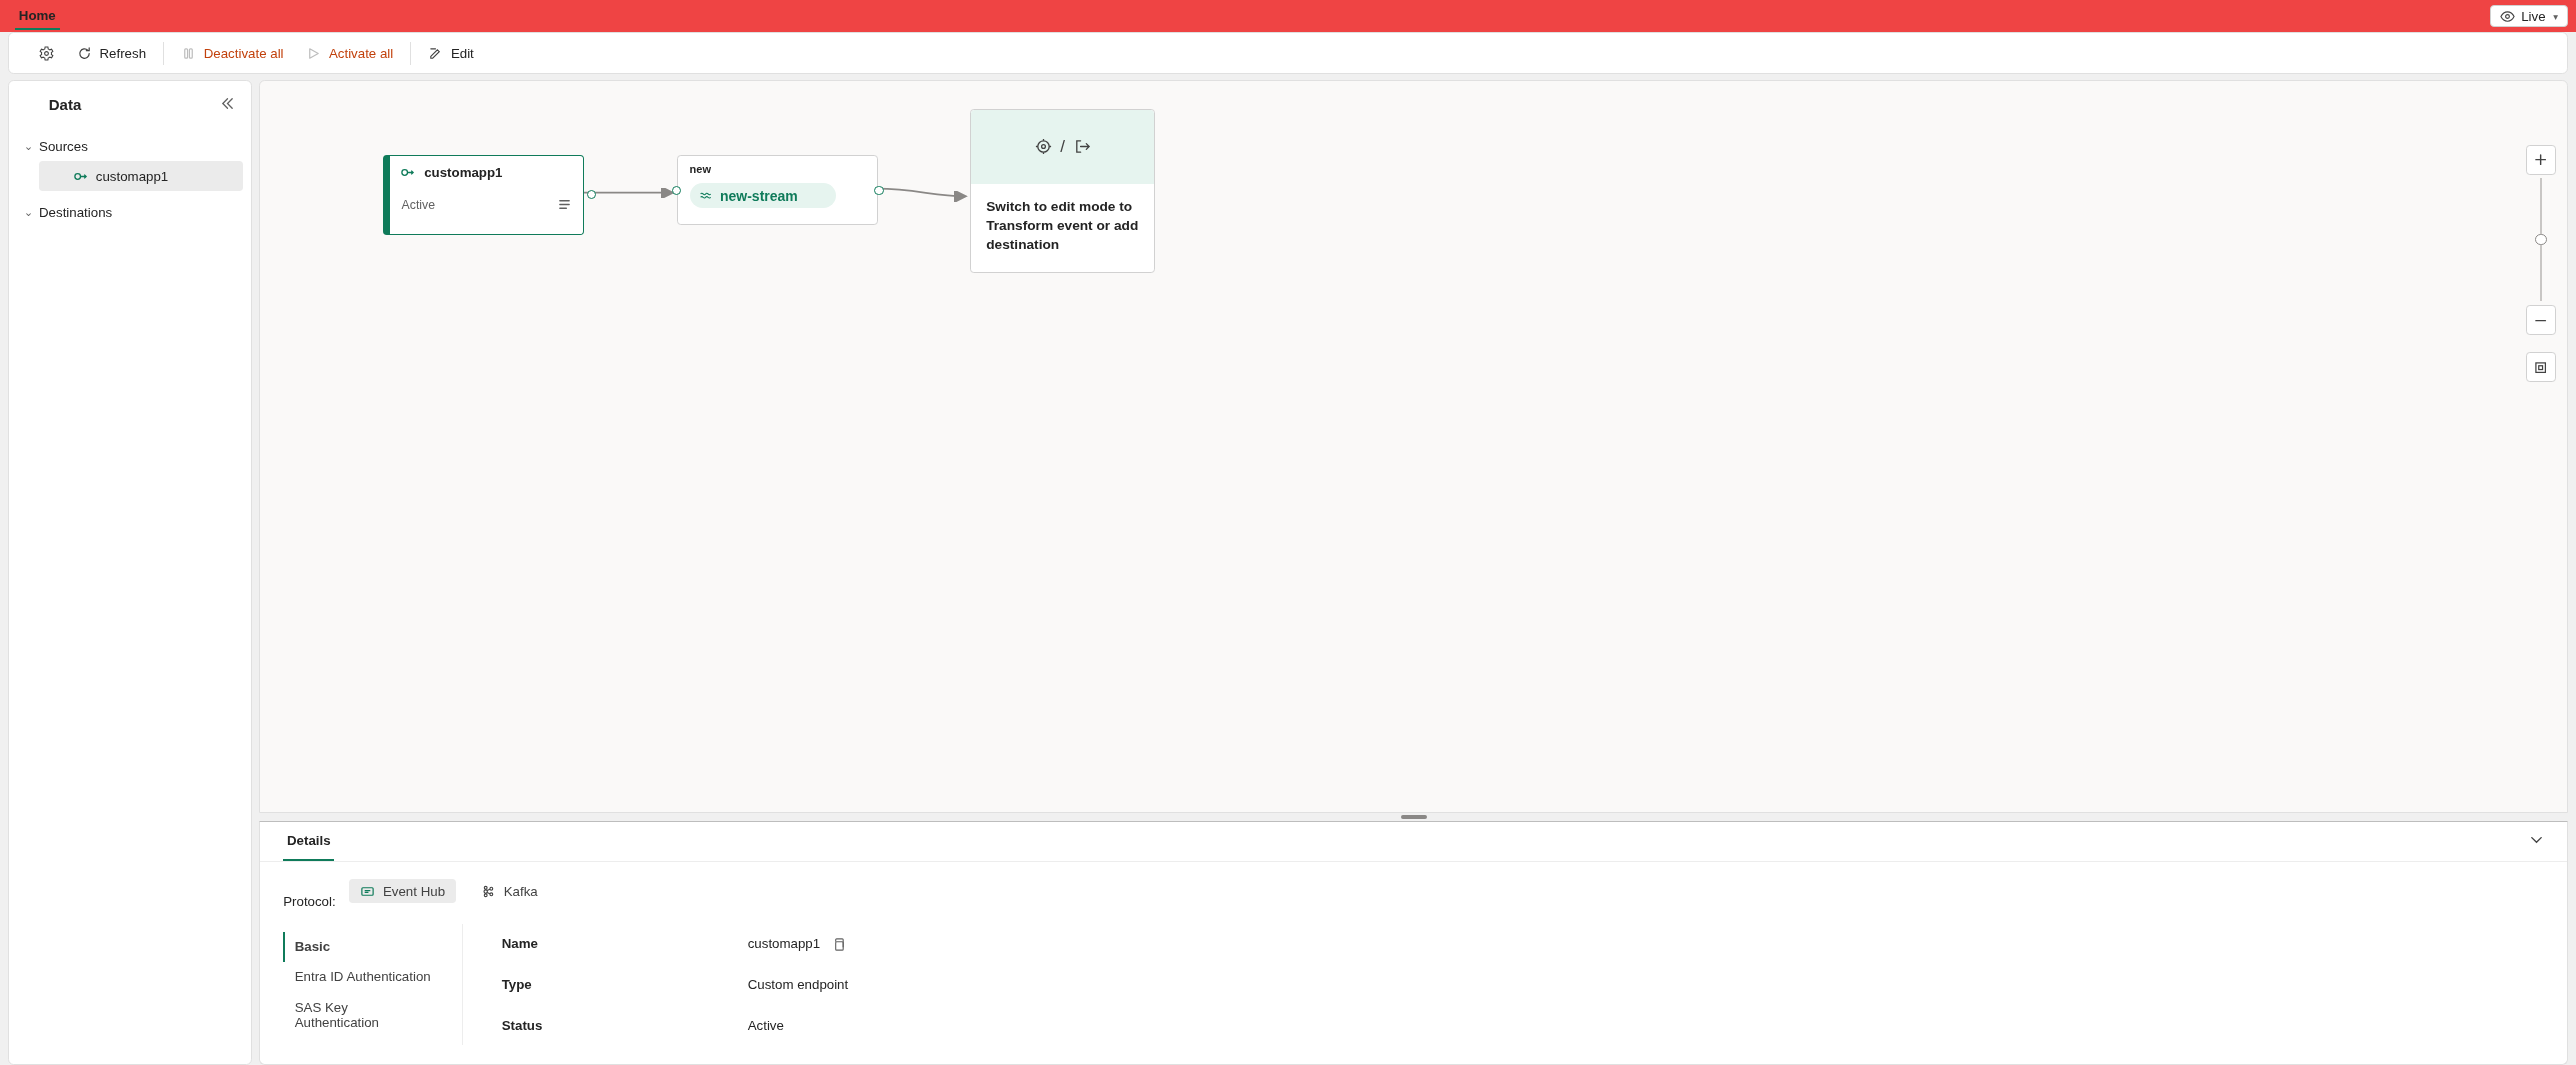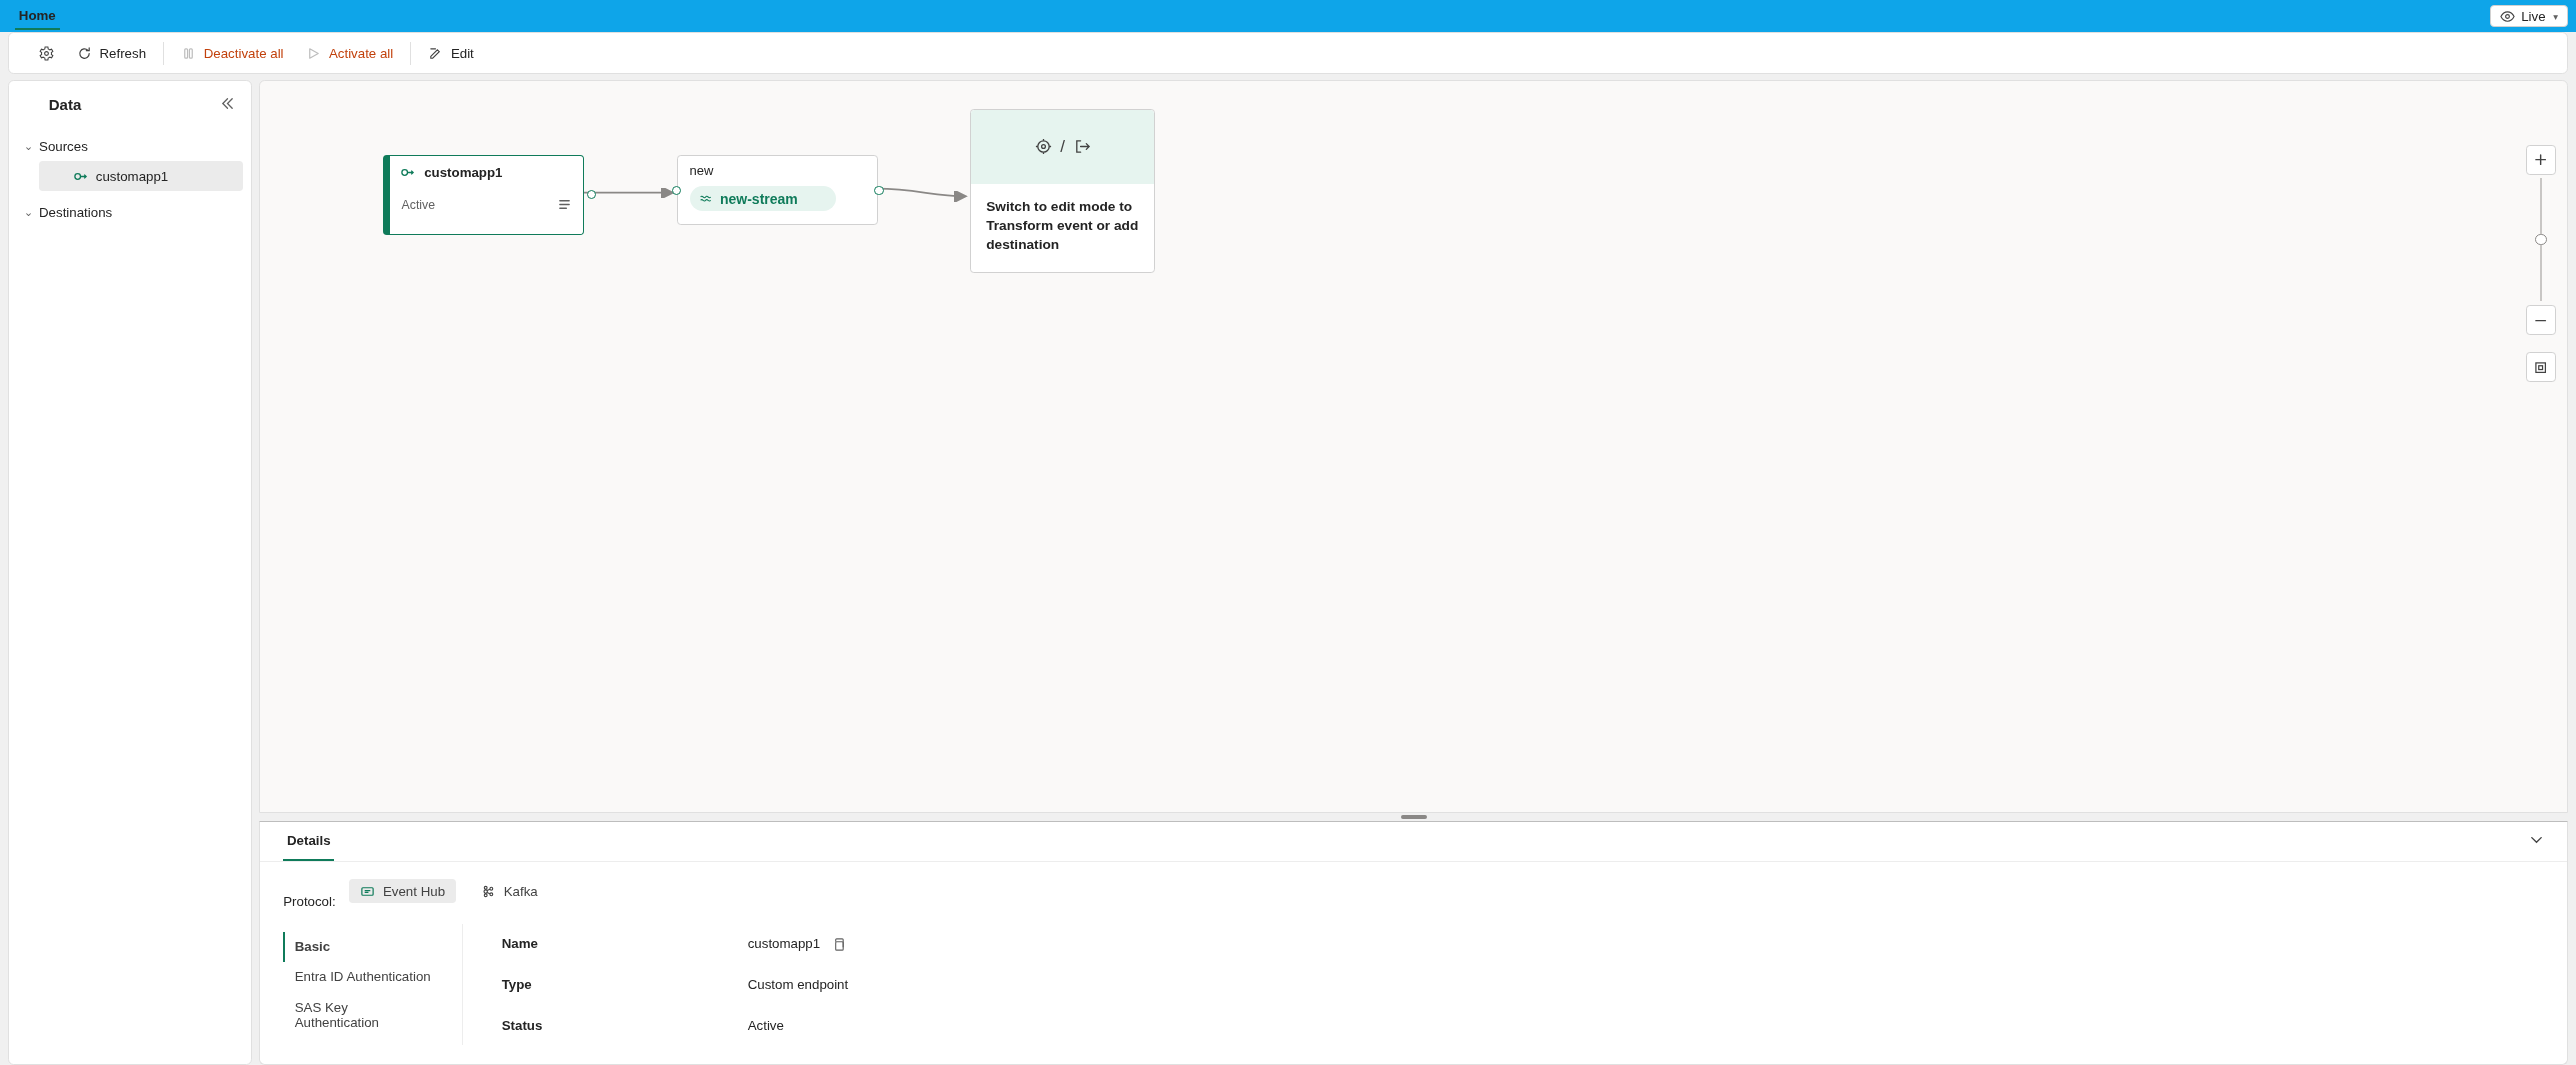"Home" .topbar { background: #0ea5e9 -> #ef4444 }
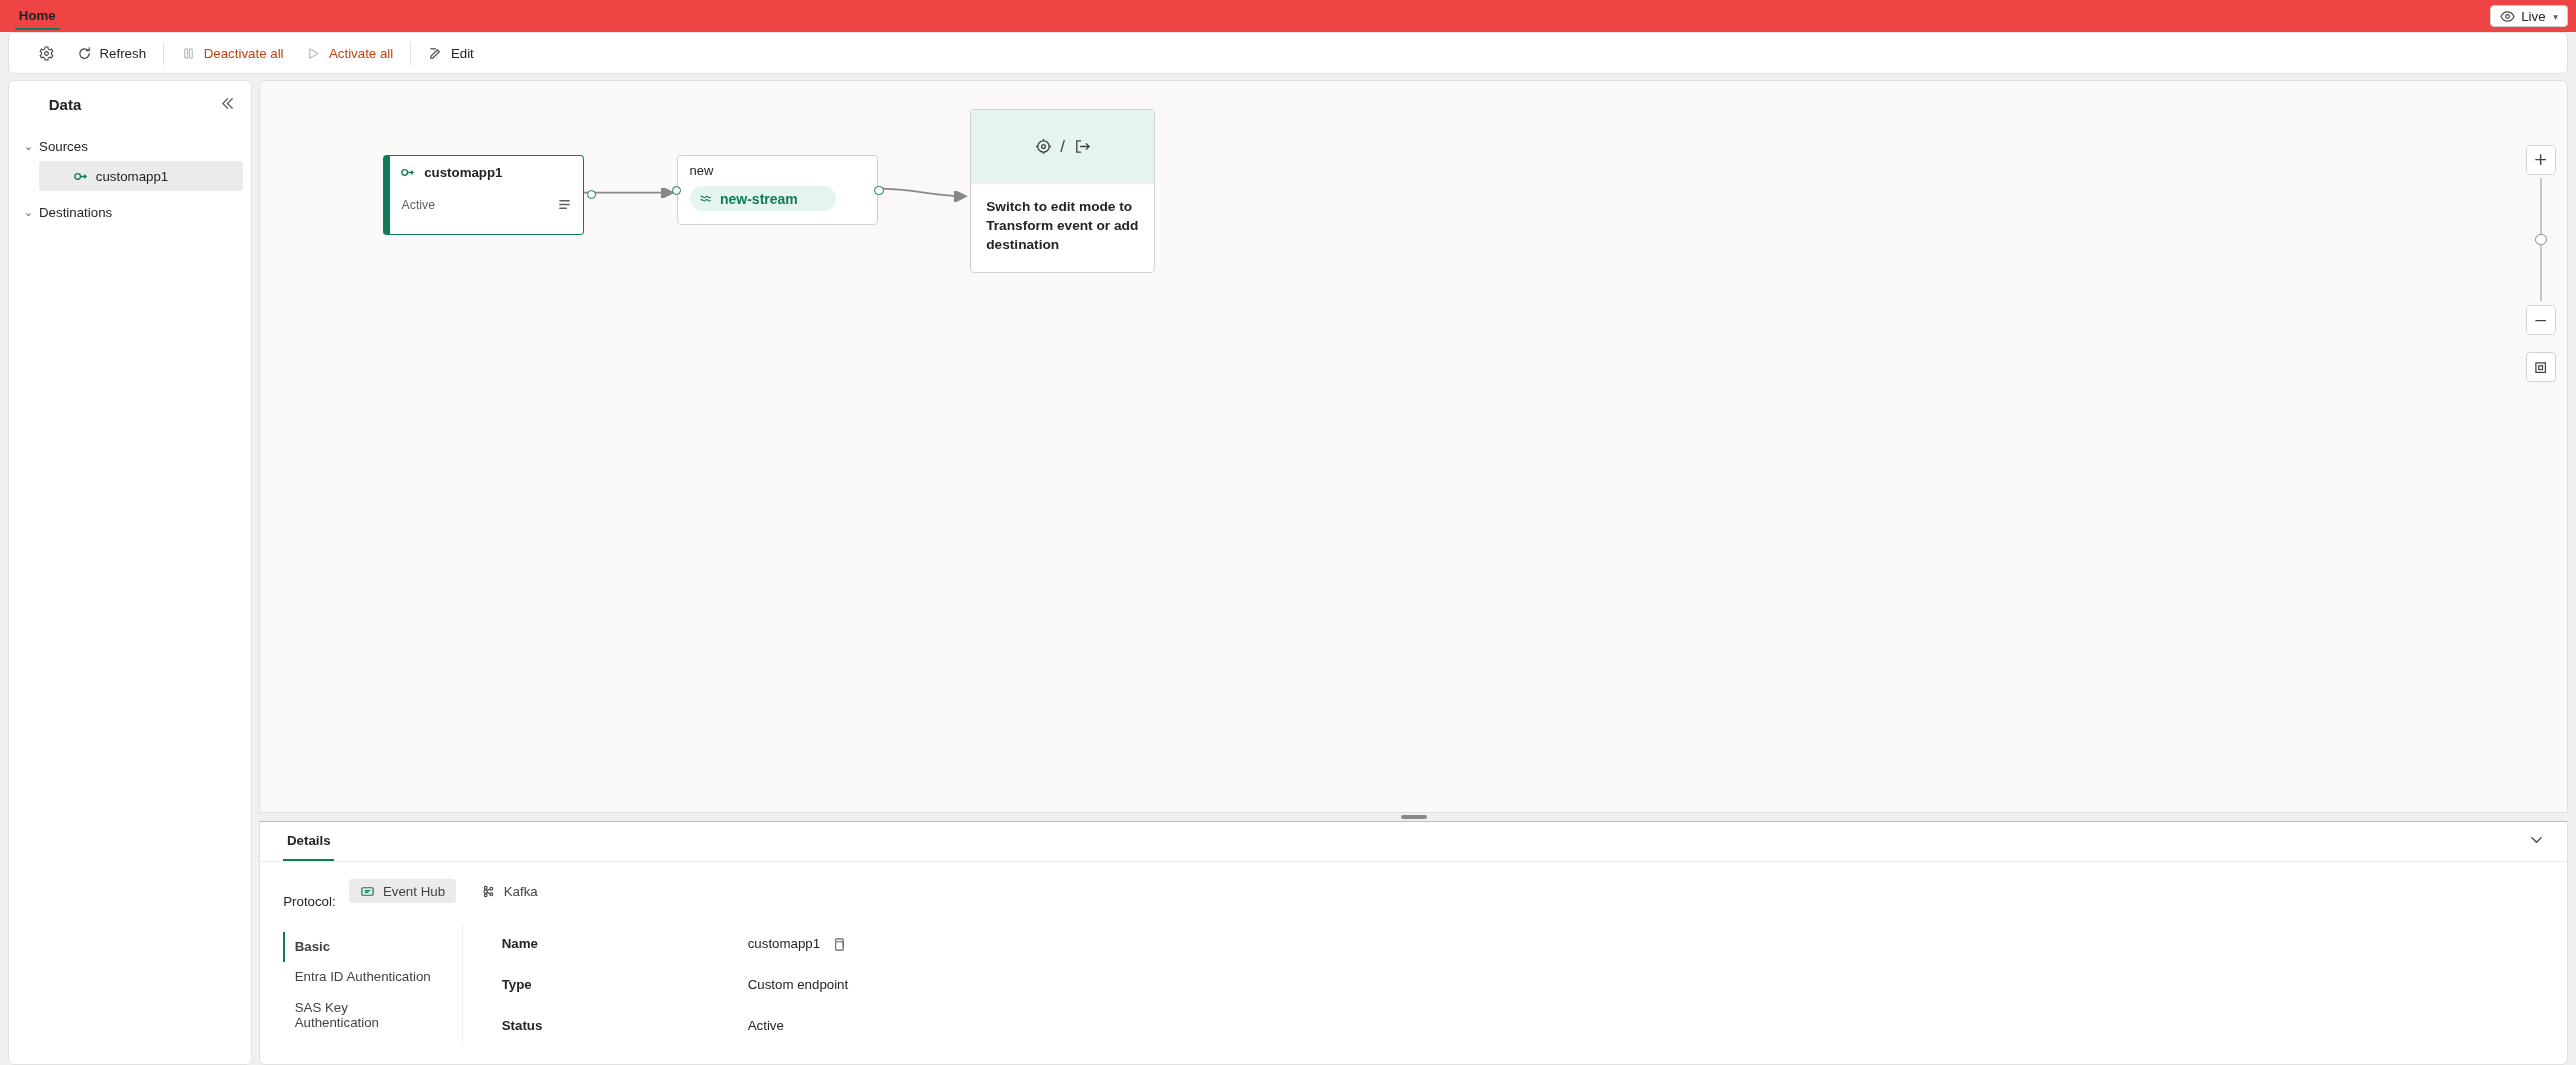"new" .node.stream .stream-title { font-size: 13px -> 11px; font-weight: 400 -> 700 }
